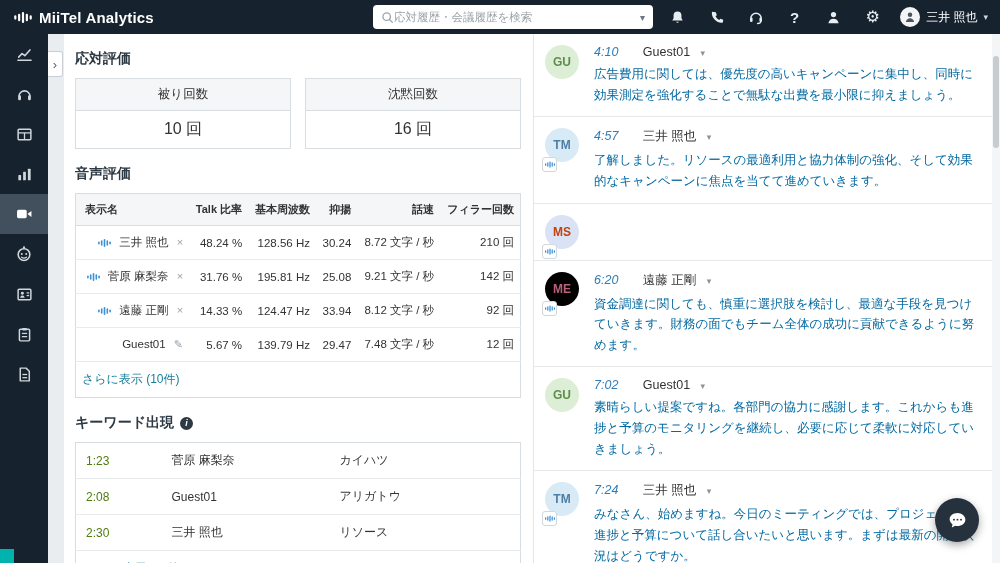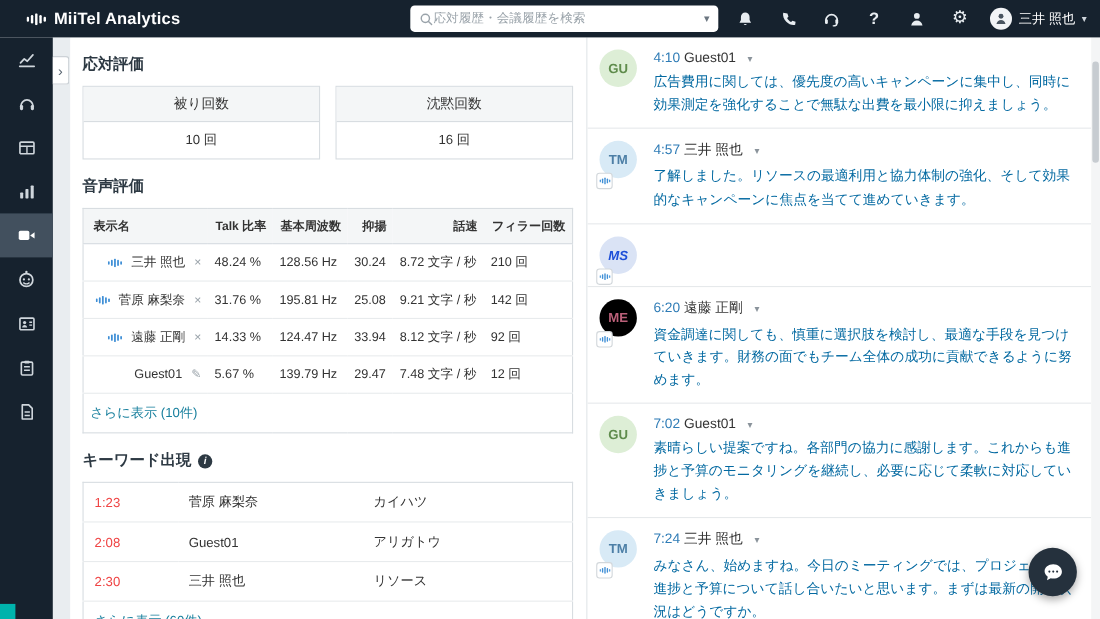"MiiTel Analytics" .brand { padding: 0 24px -> 0 14px }
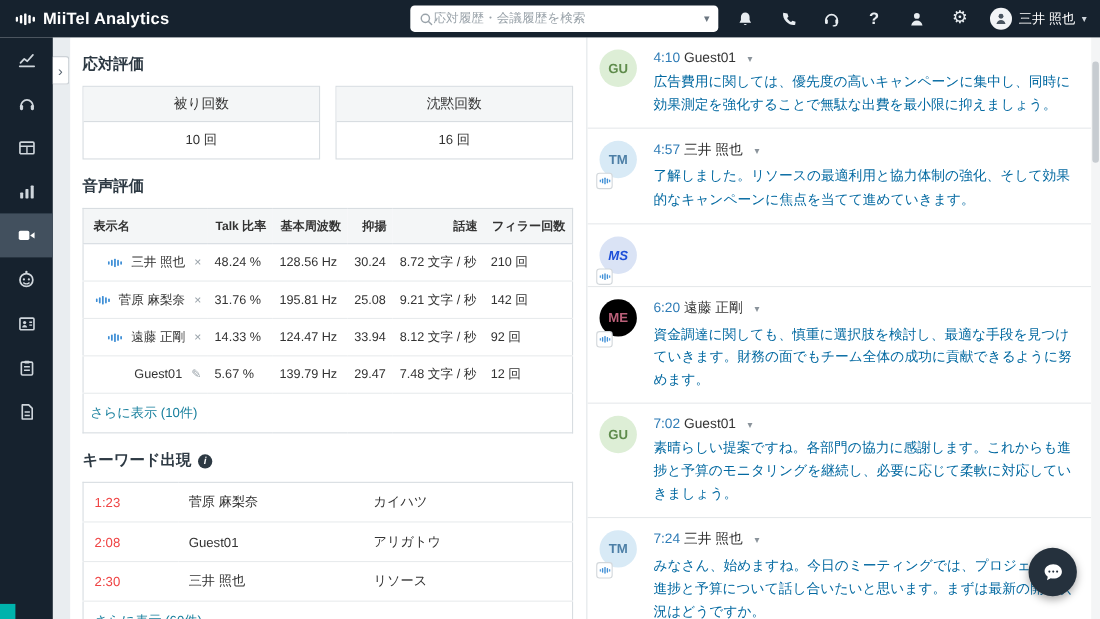"4:10" .e-time { font-style: none -> italic; margin-right: 0 -> 21px }
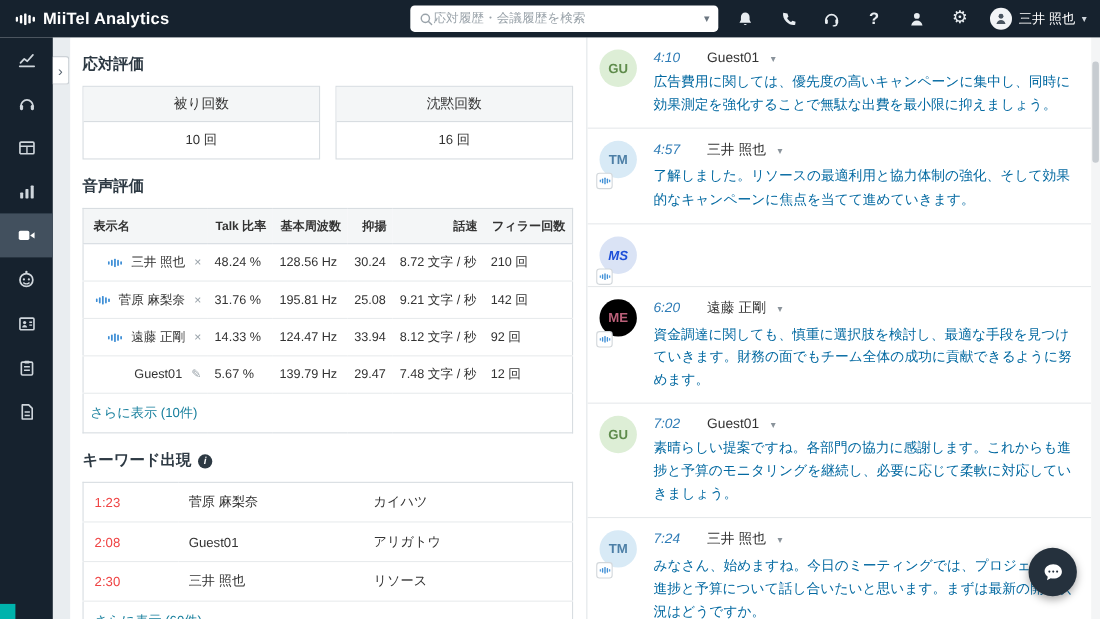"10 回" .stat-val { font-size: 12px -> 16px }
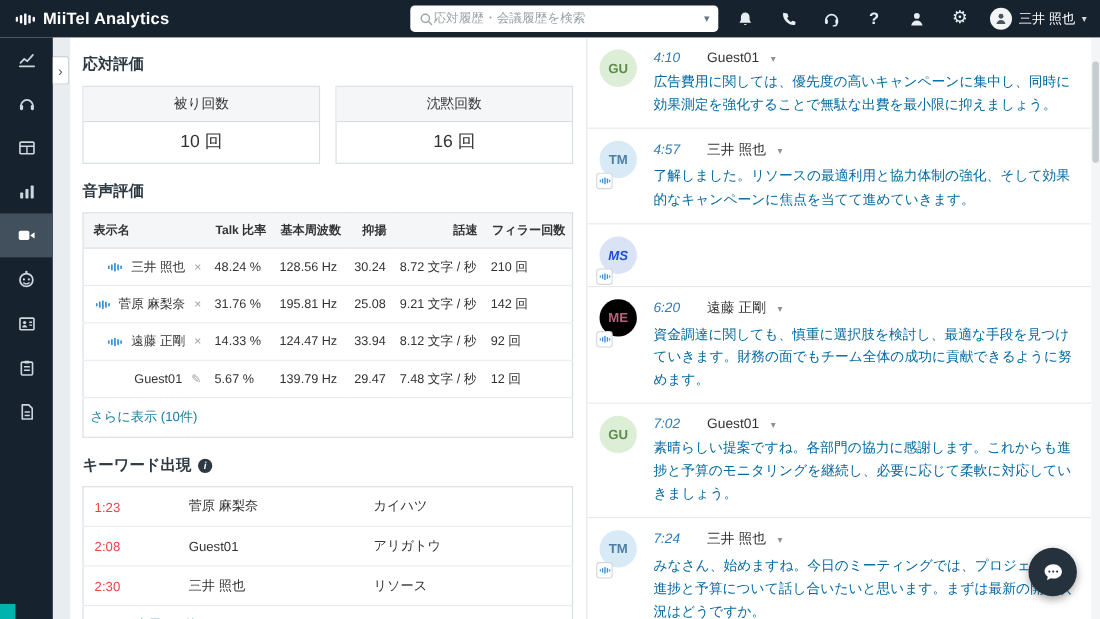"MS" .av-indigo { color: #1d4ed8 -> #c2410c; font-style: italic -> none }
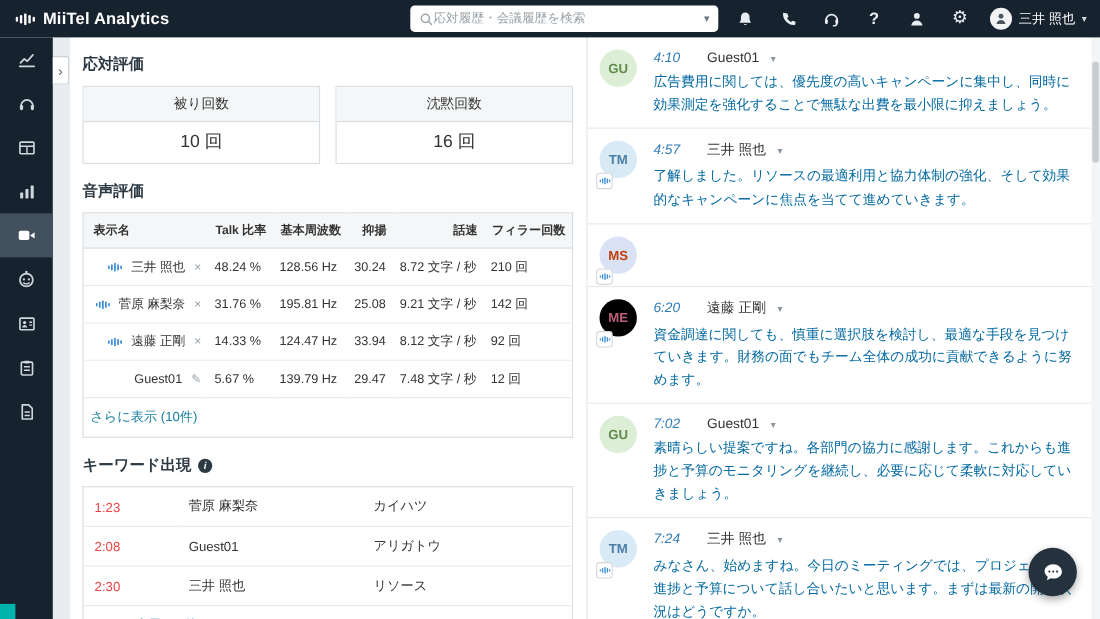"48.24 %" table.vt td { text-align: none -> right }
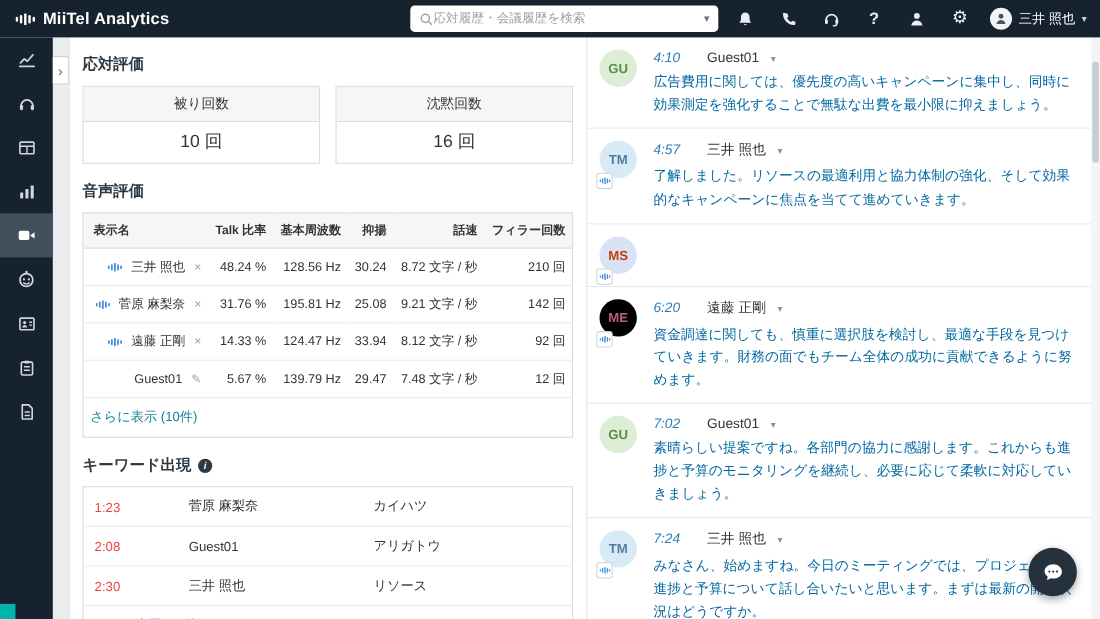"1:23" a.time-link { color: #ef4444 -> #4d7c0f }
